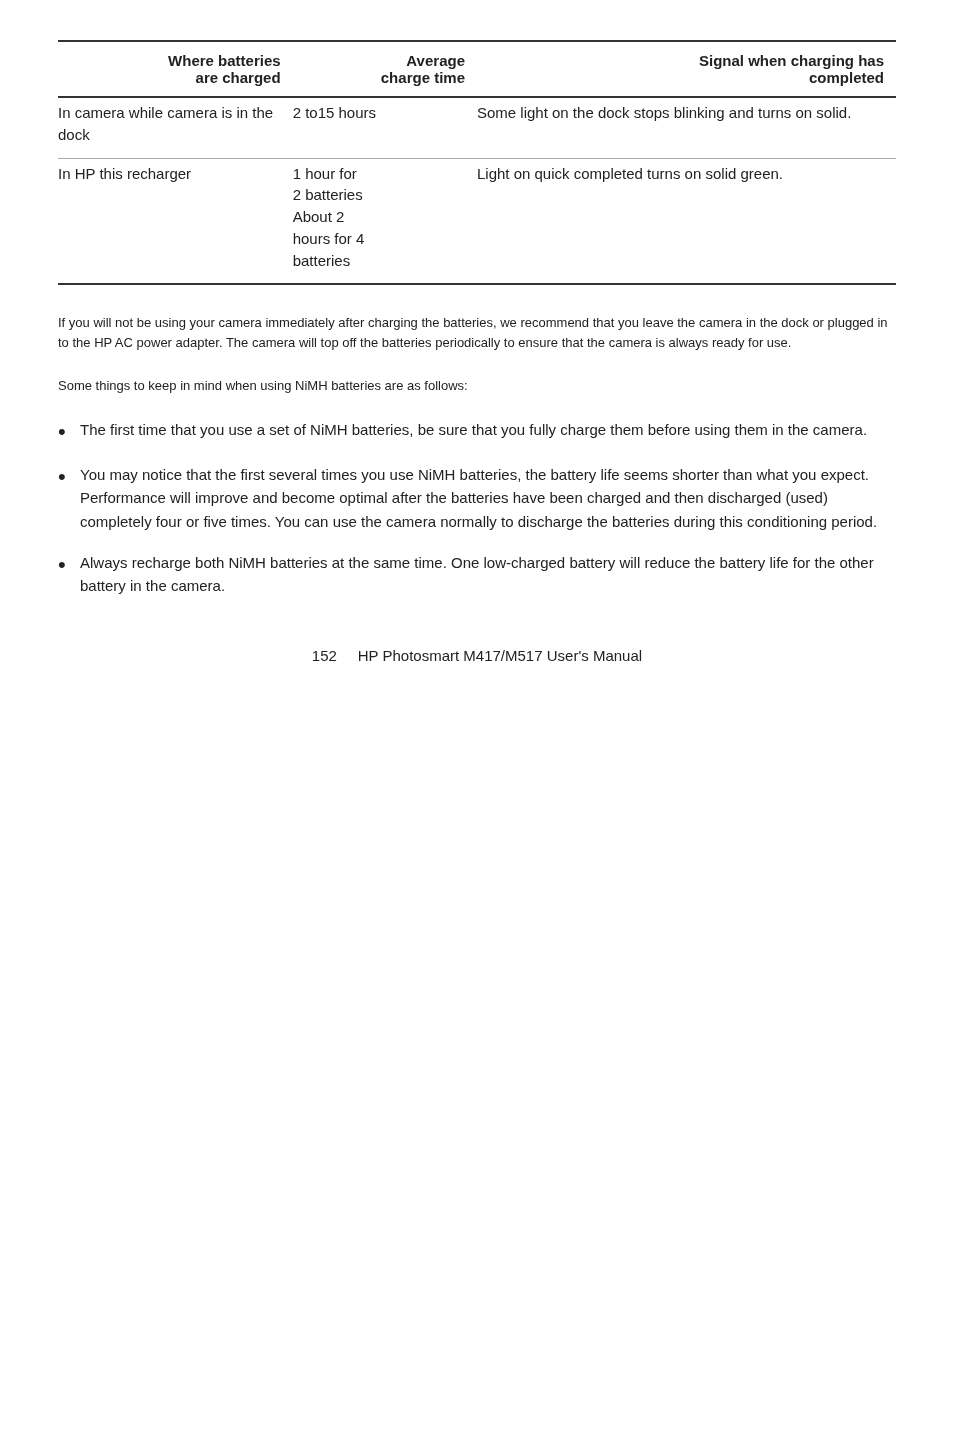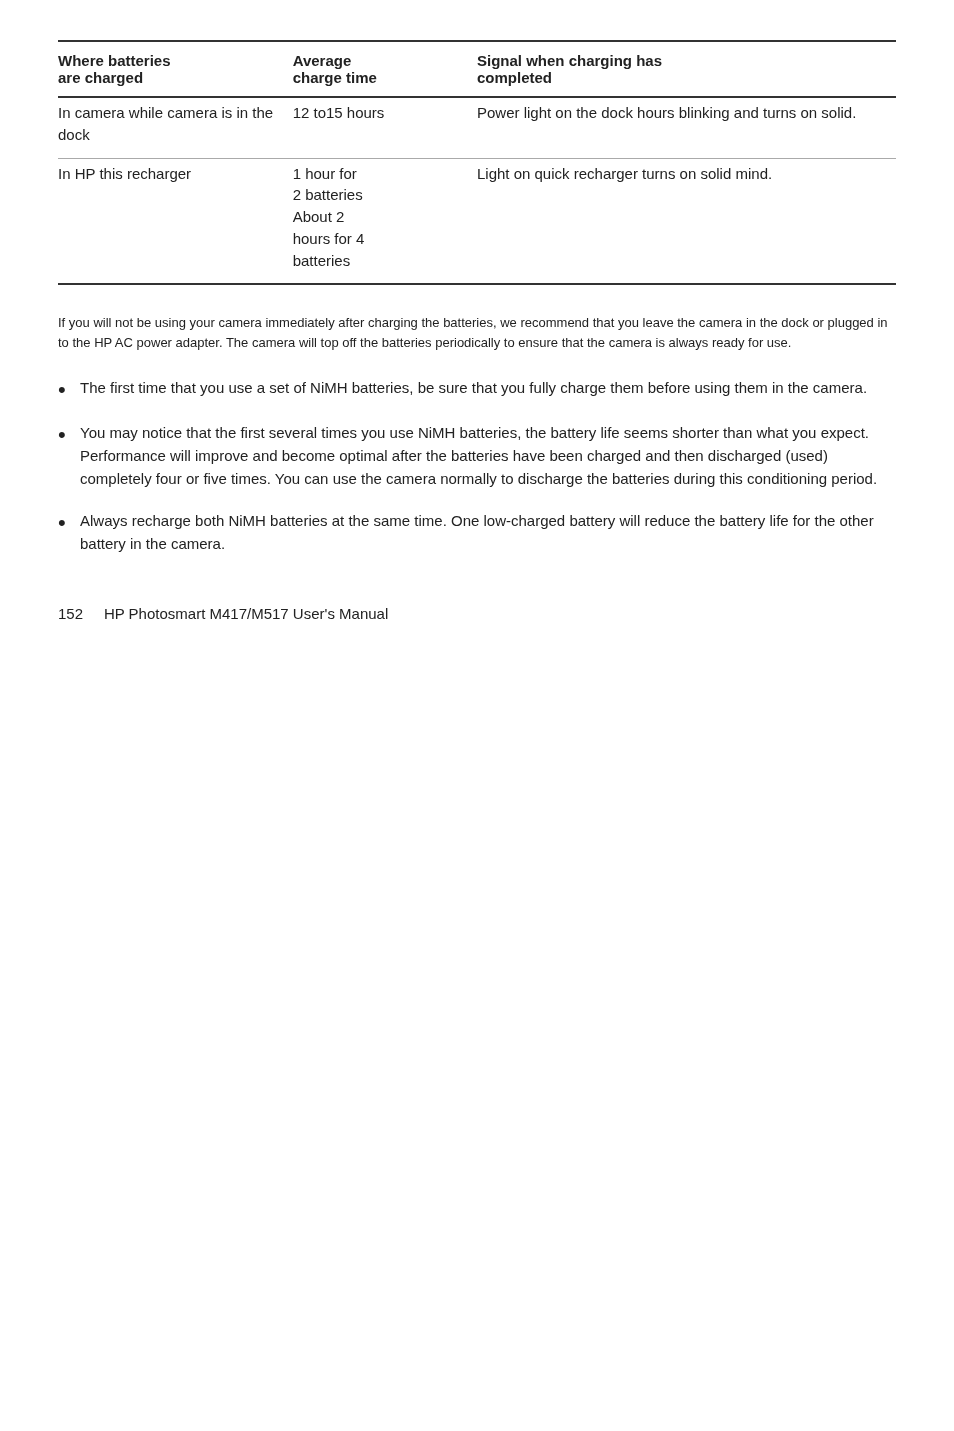"Where batteries" .battery-table th { text-align: left -> right }
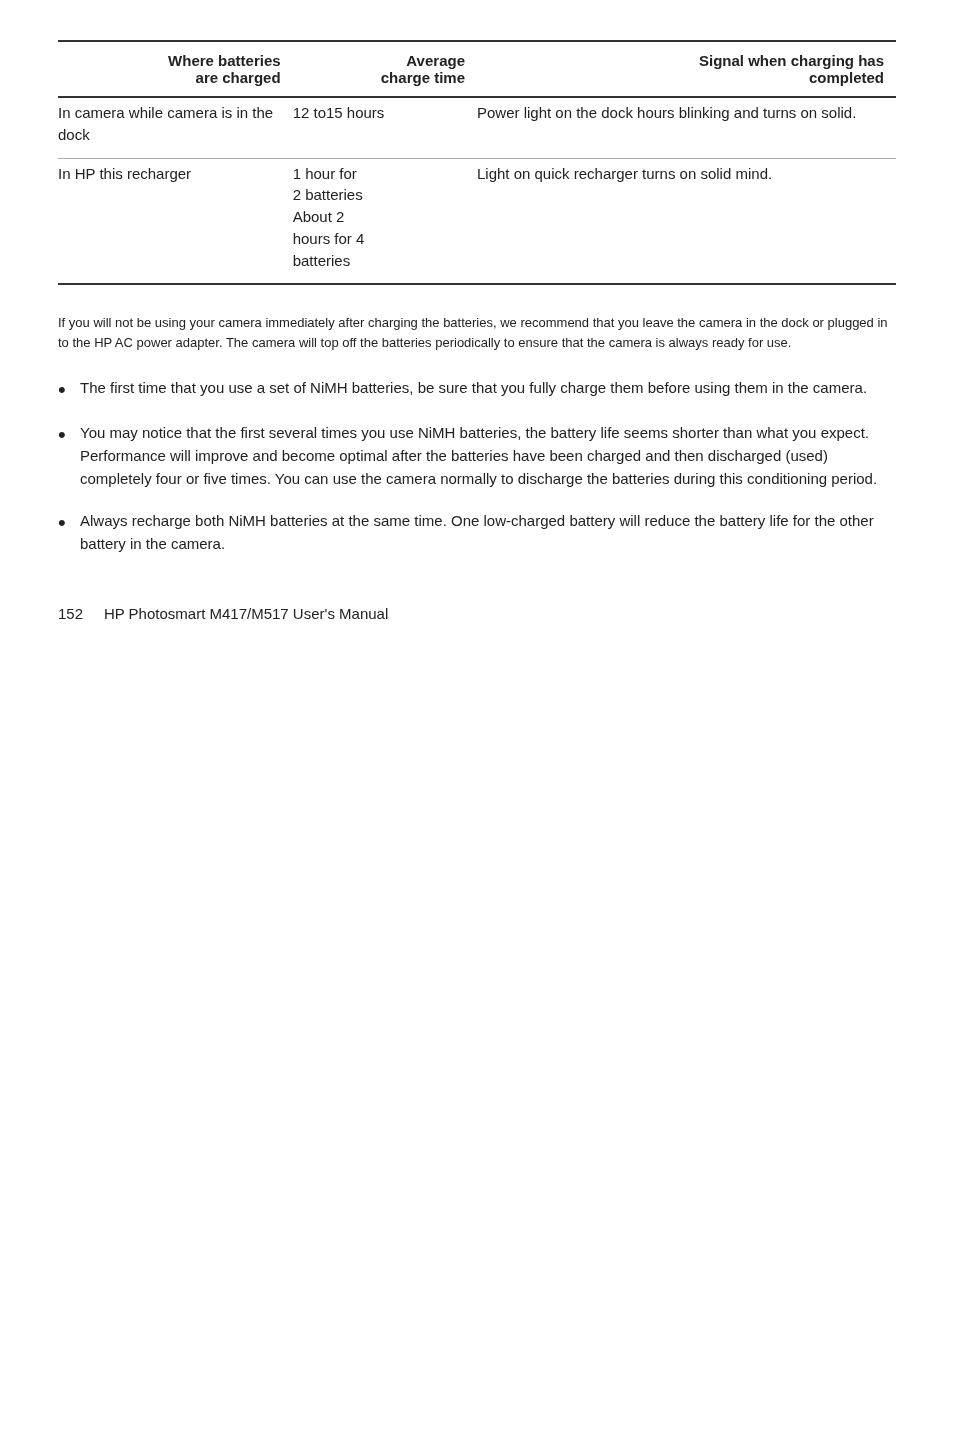"12 to15 hours" td { text: 12 -> 2 }
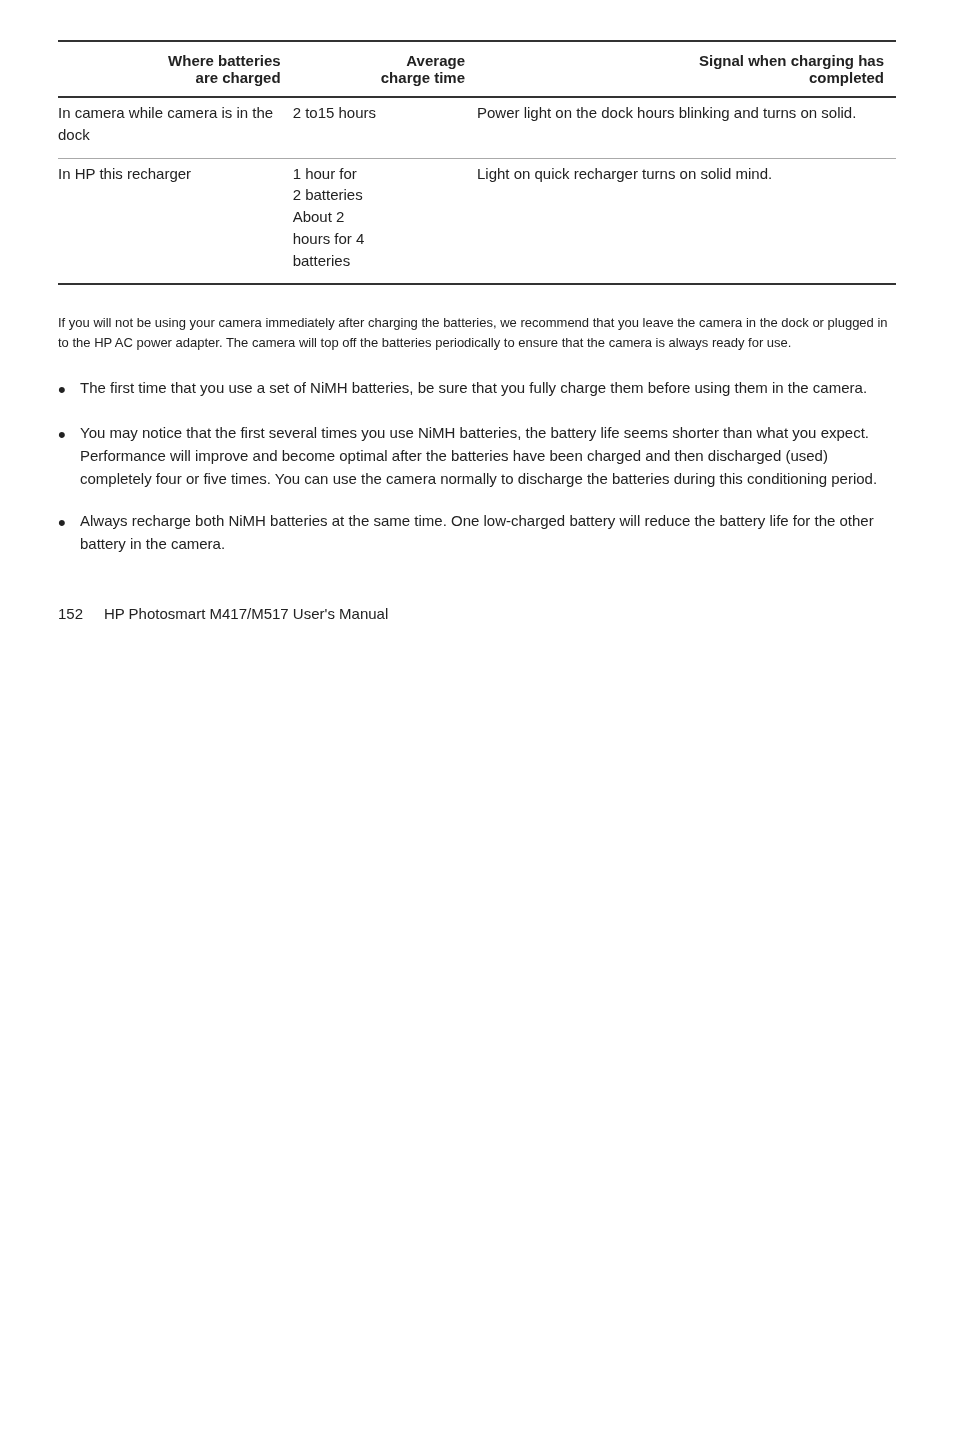"Power light on the dock" td { text: Power light on the dock hours -> Some light on the dock stops }
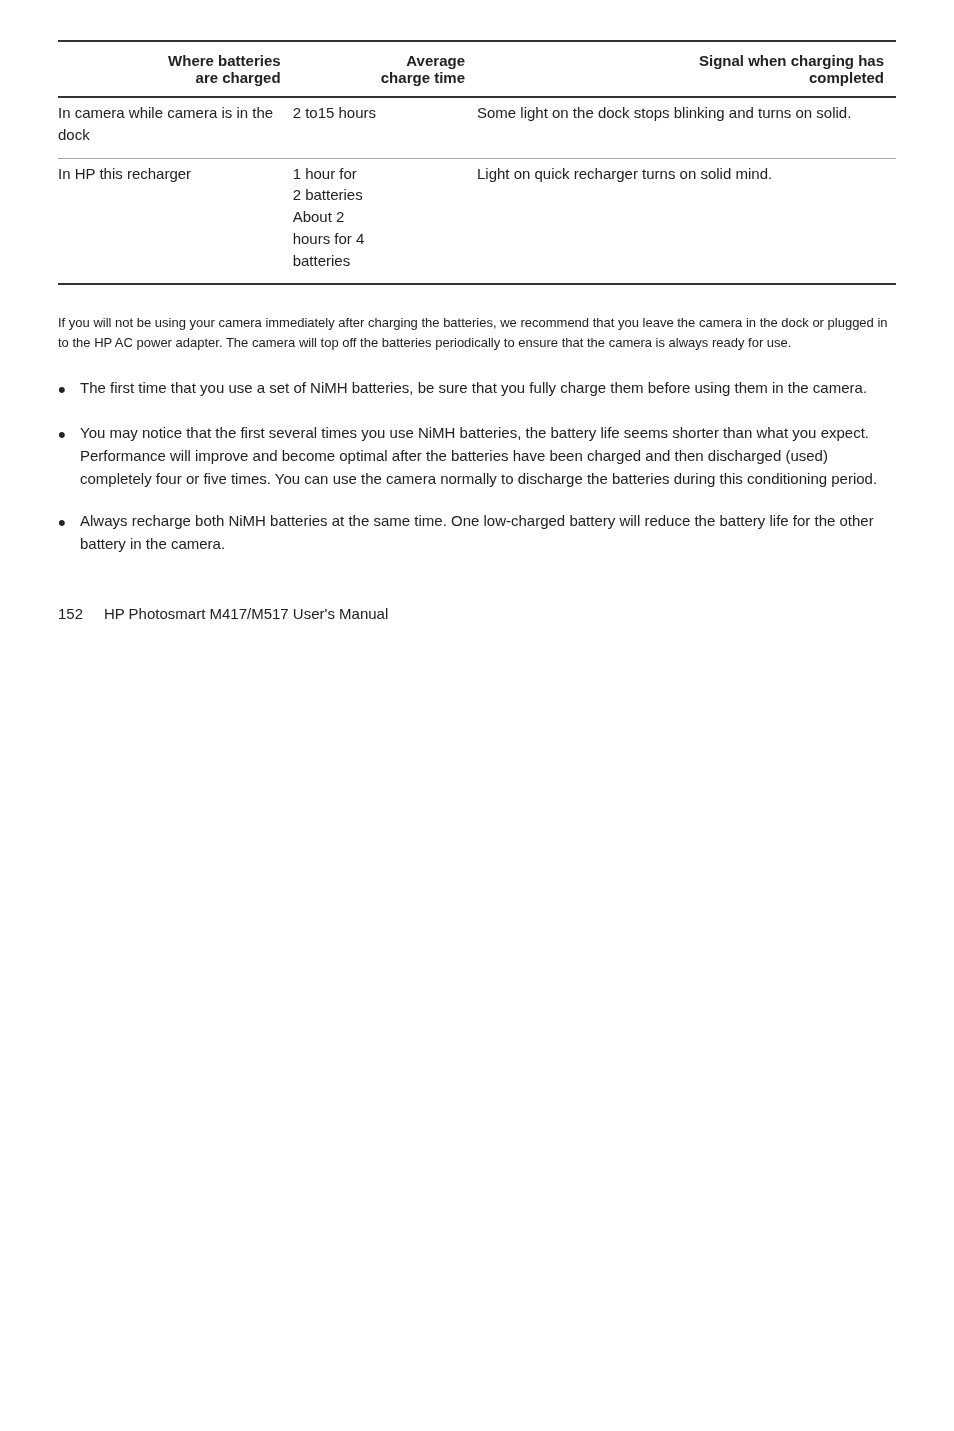"Light on quick recharger turns" td { text: recharger turns on solid mind -> completed turns on solid green }
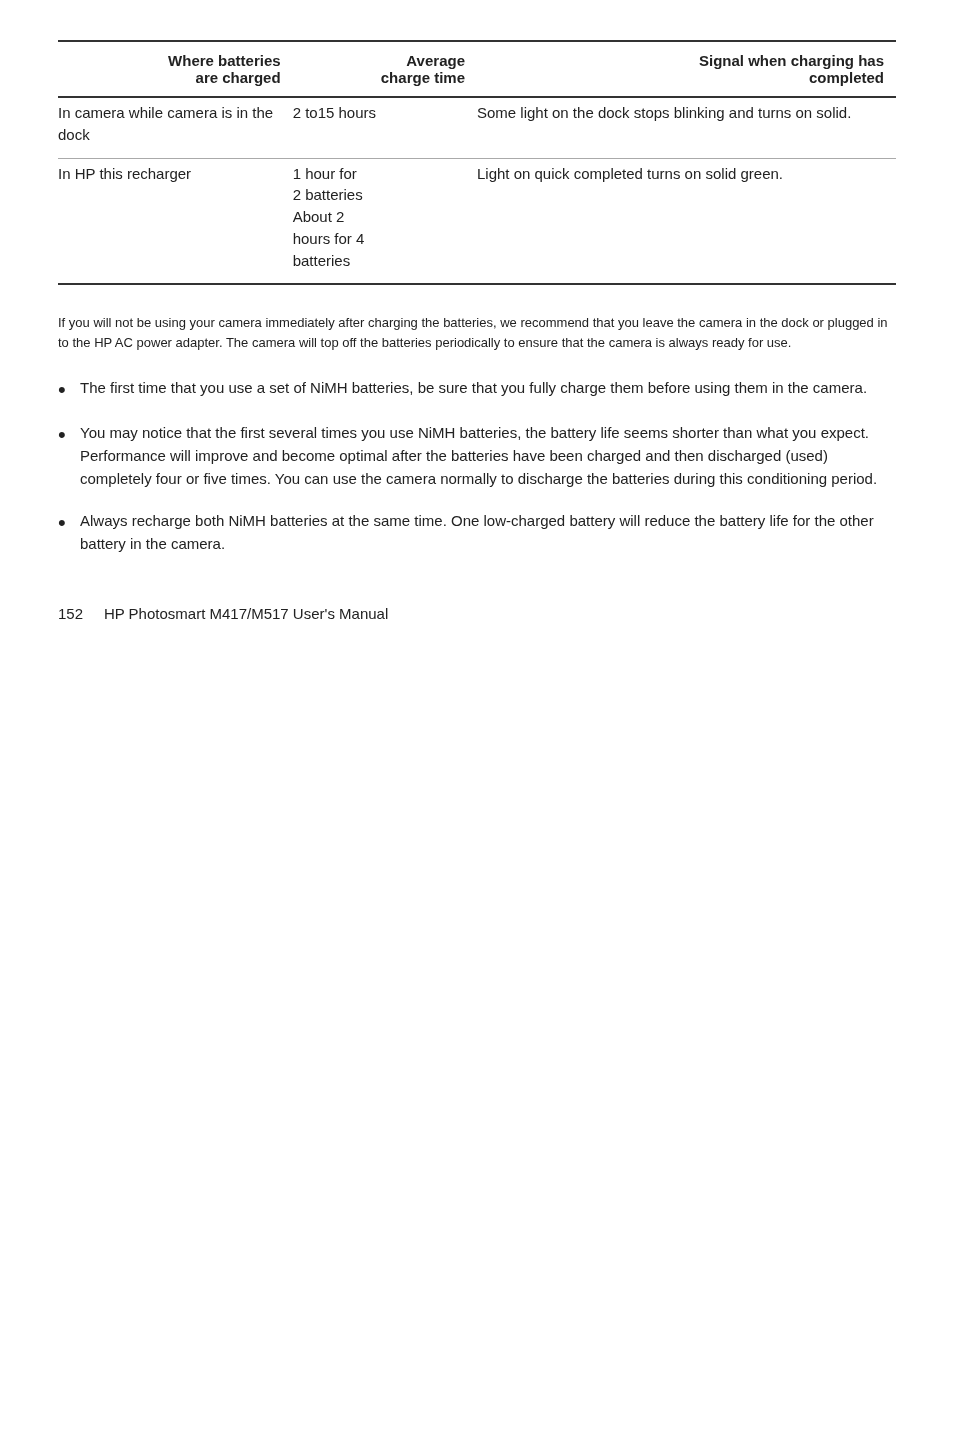"Some things to keep in" p.body-para { html: none -> <p>Some things to keep in mind when using NiMH batteries are as follows:</p> }
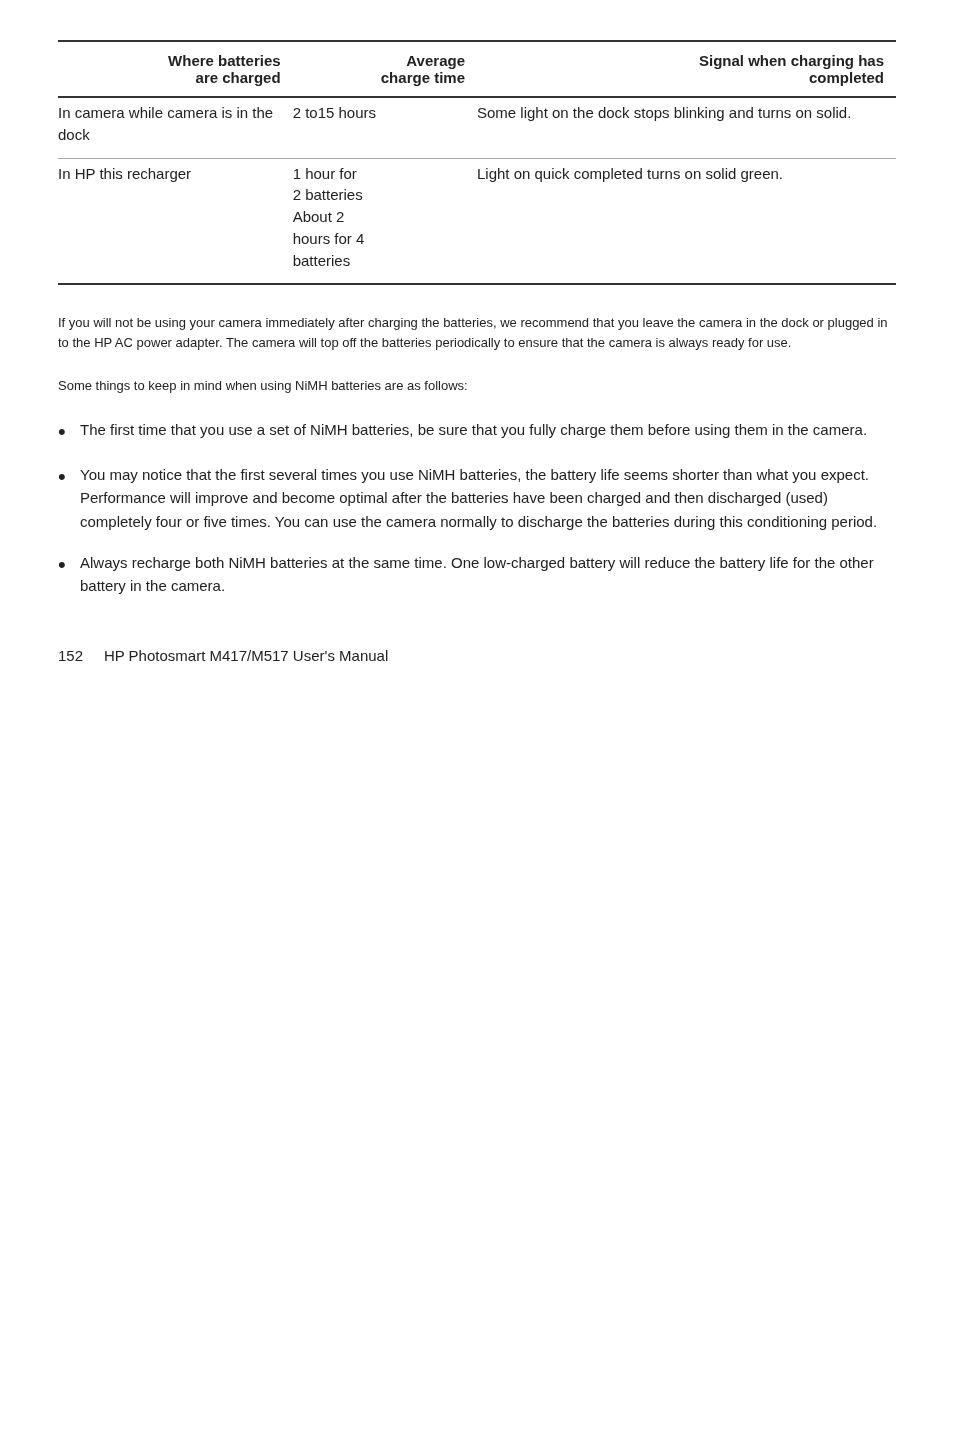"152 HP Photosmart M417/M517 User's" .page-footer { text-align: none -> center }
